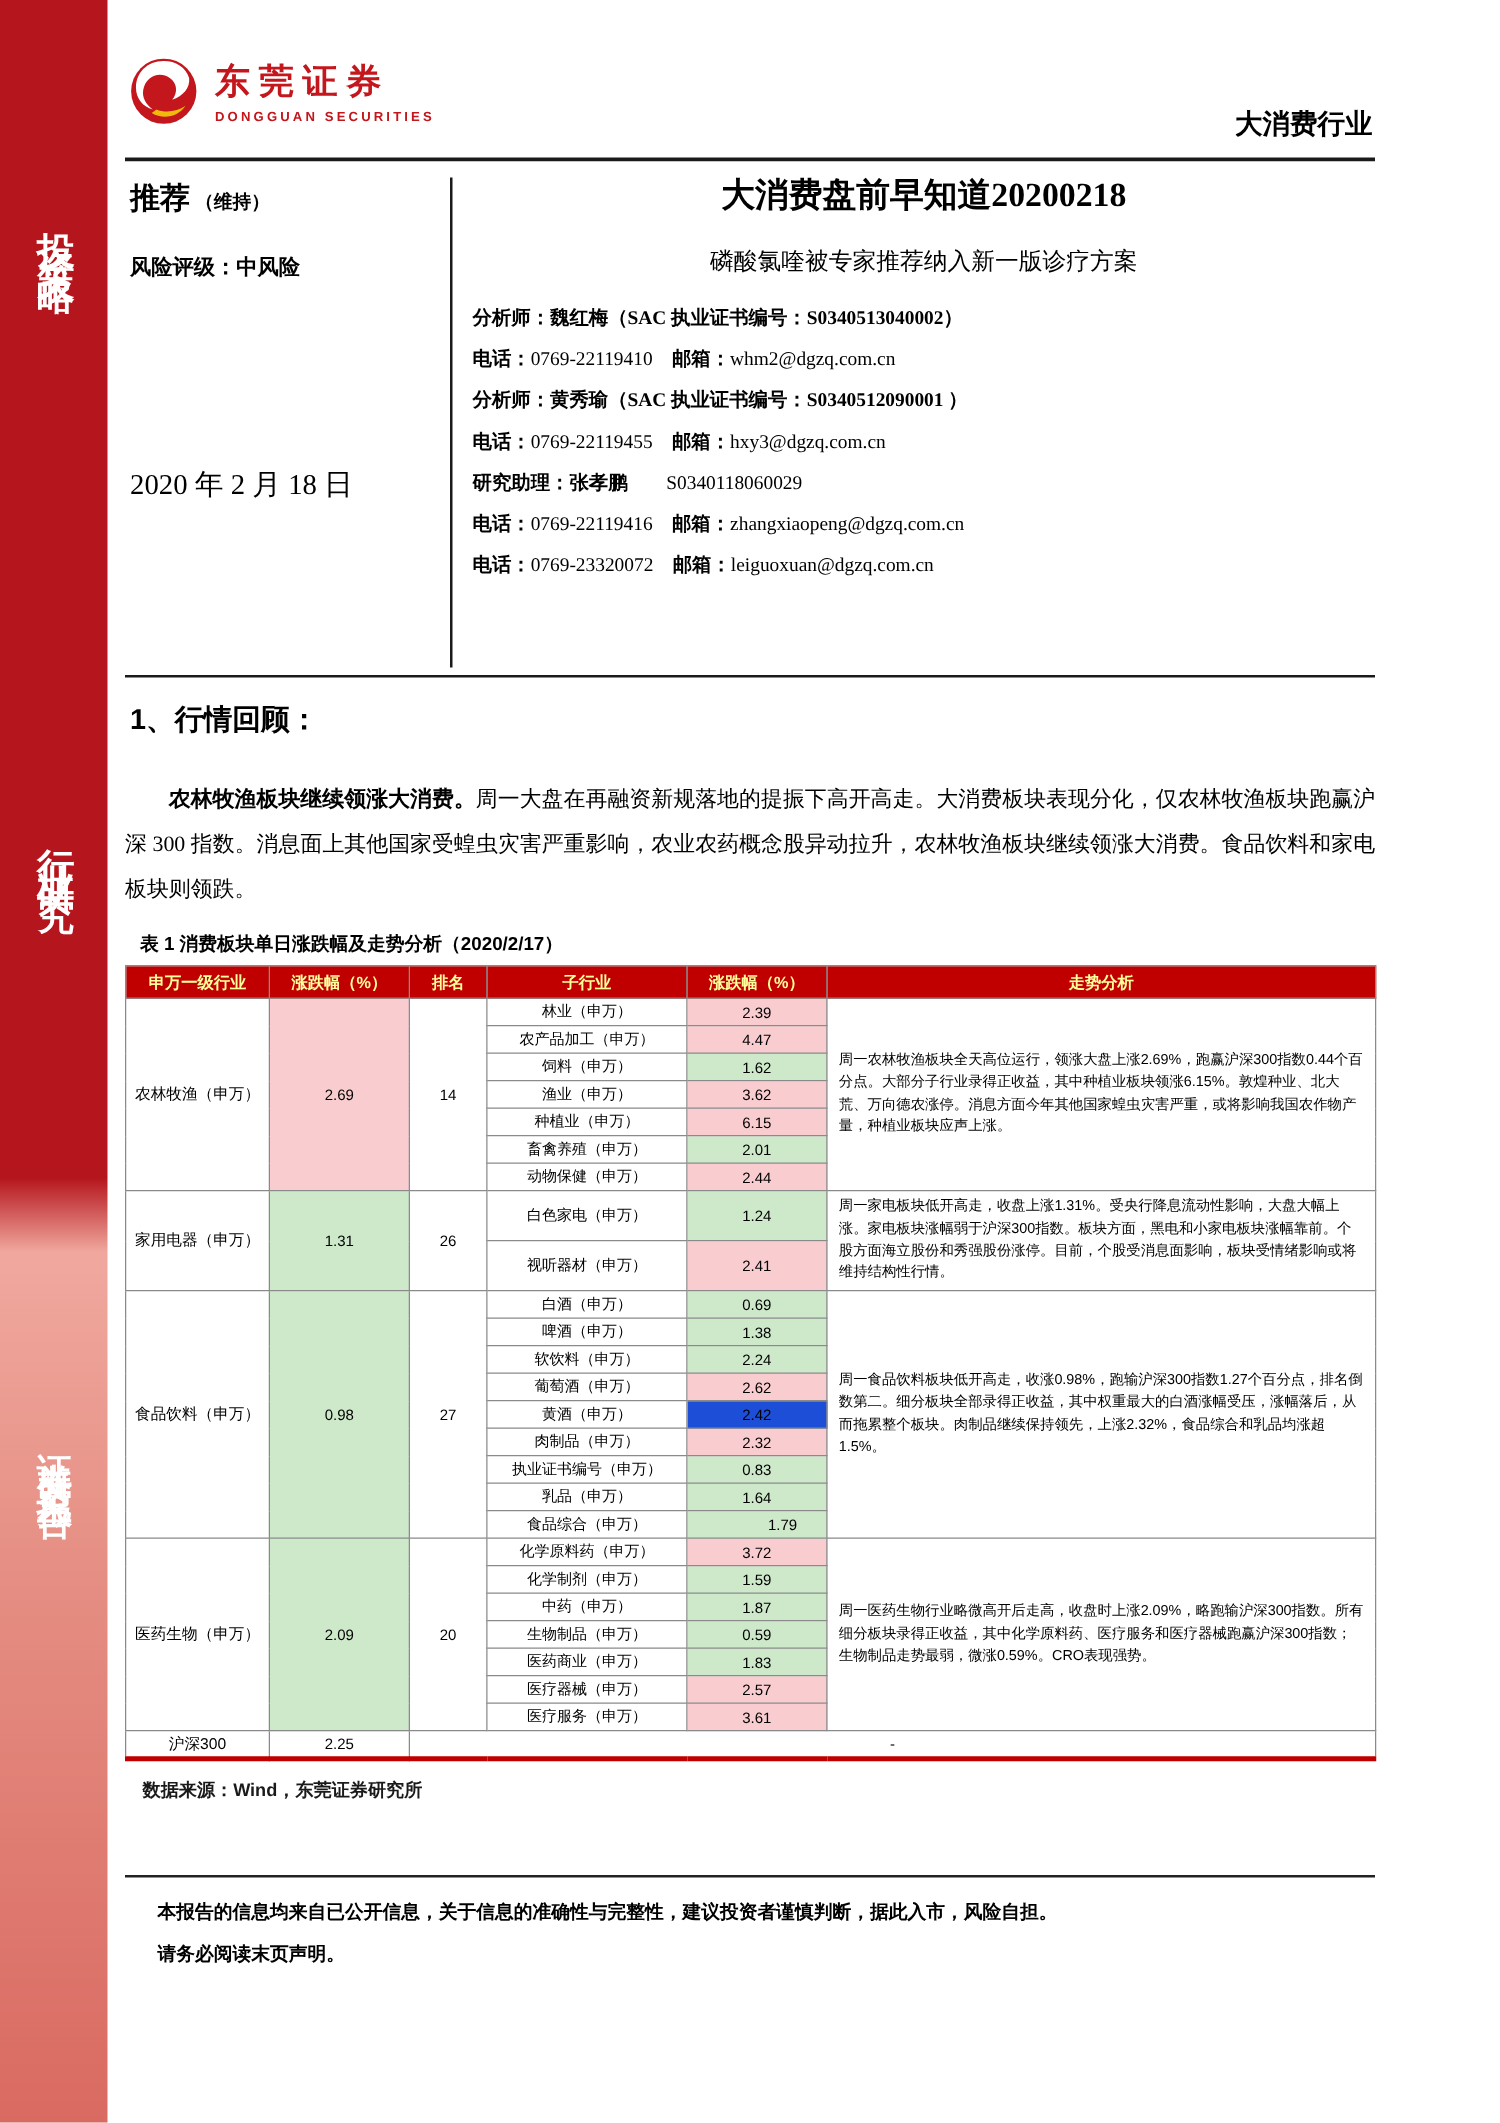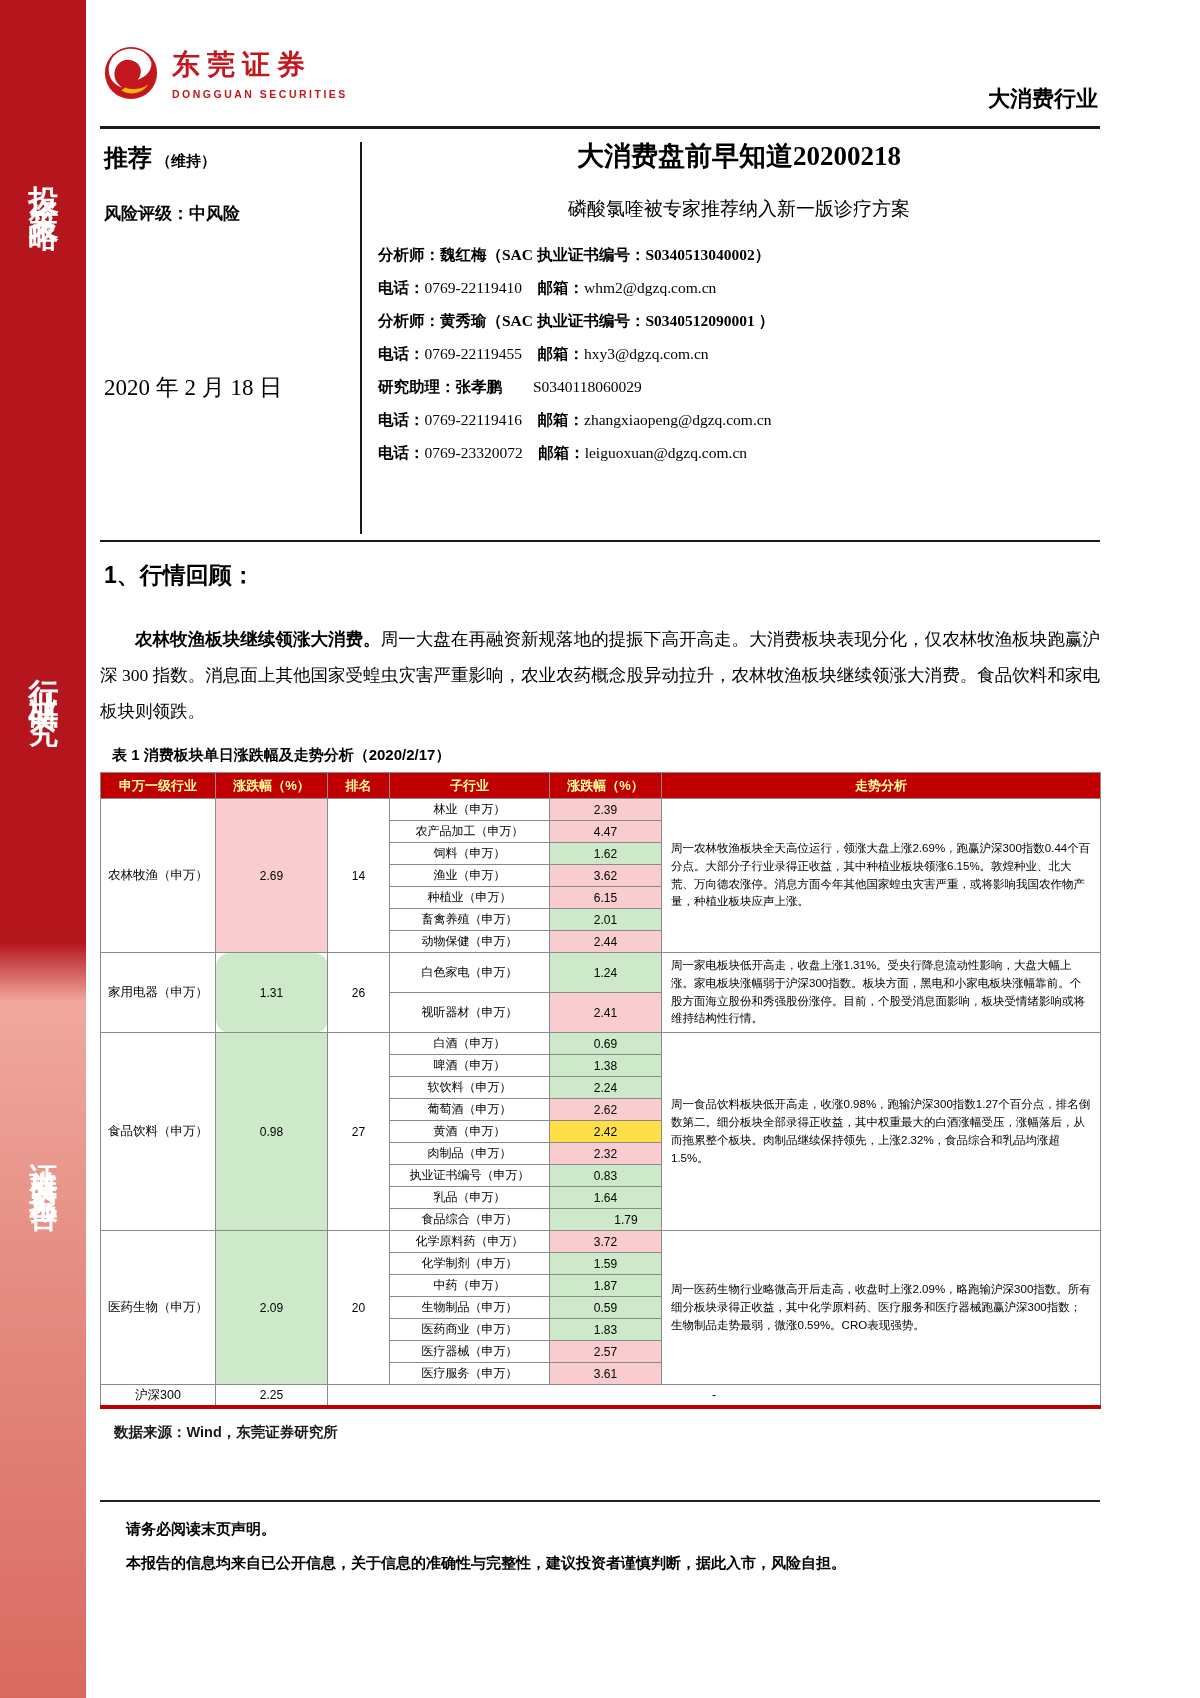"1.31" td.c-val { border-radius: 14px -> none }
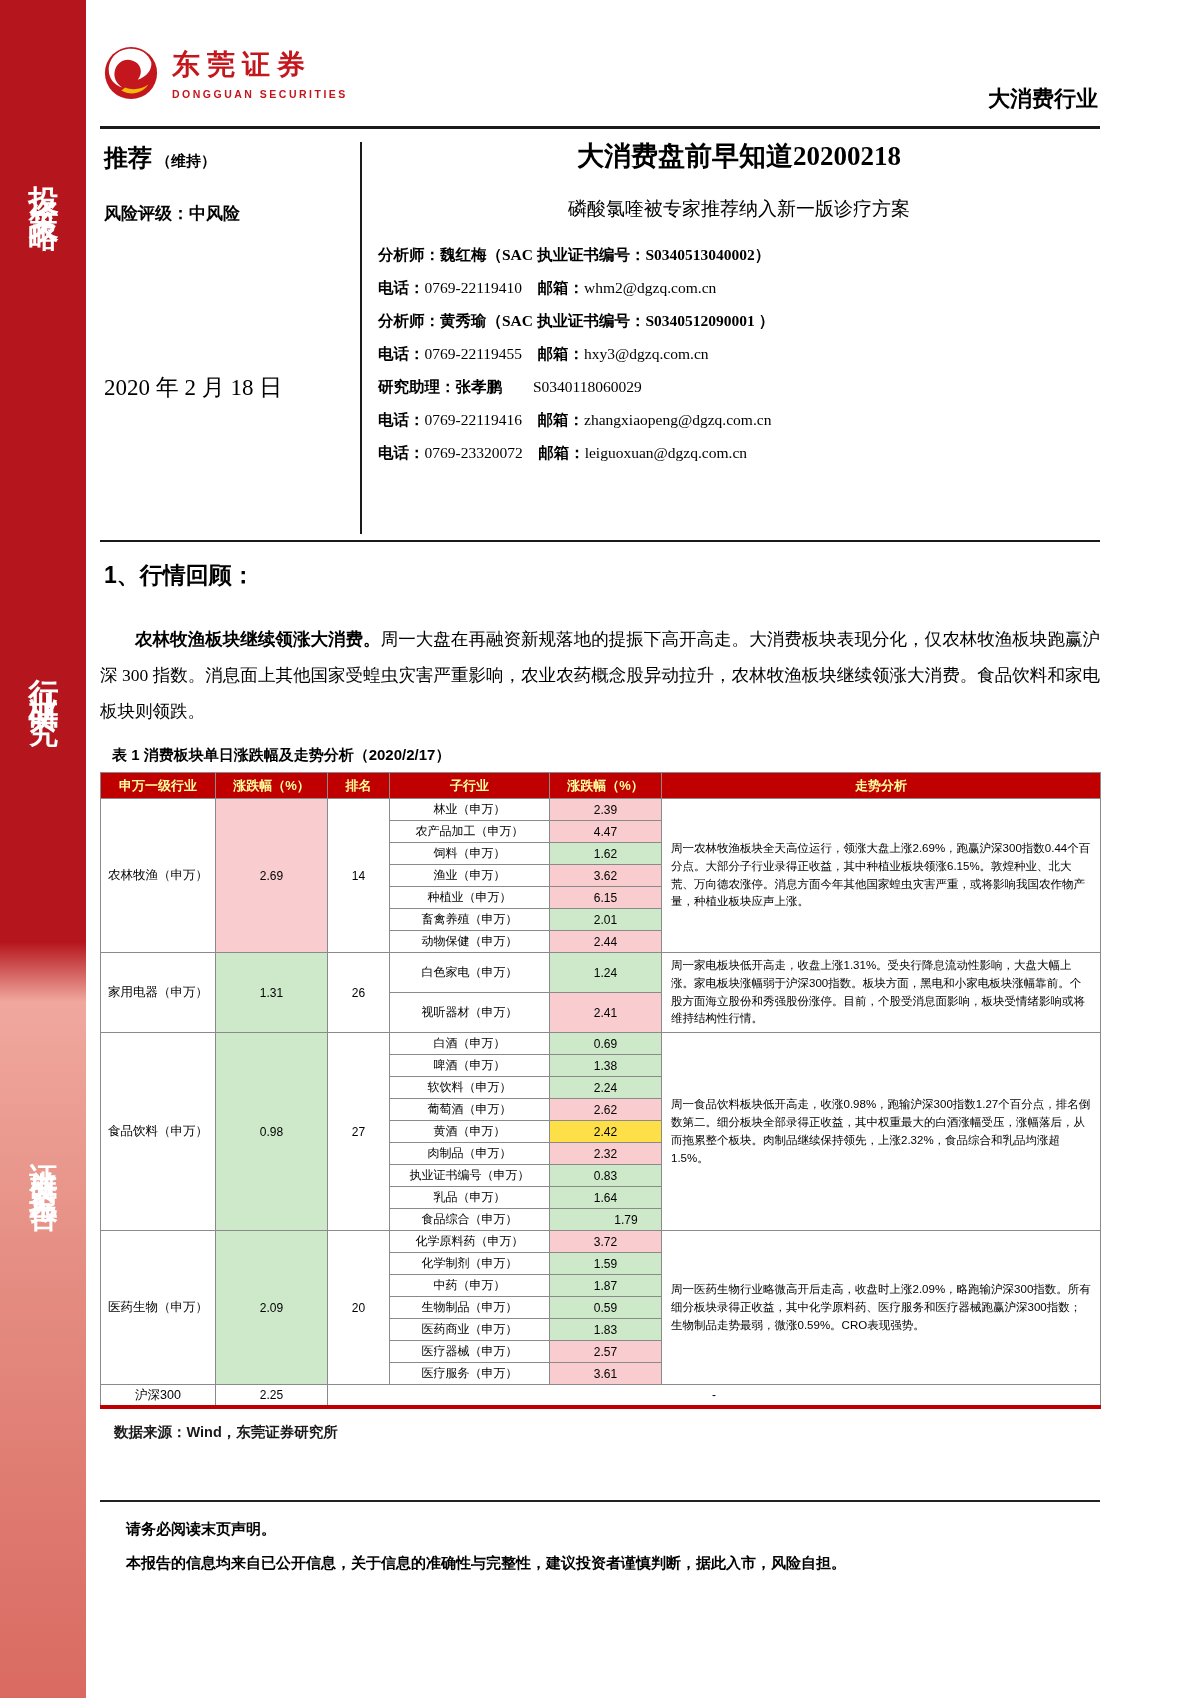"2.42" td.c-val { background: #fde047 -> #1d4ed8 }
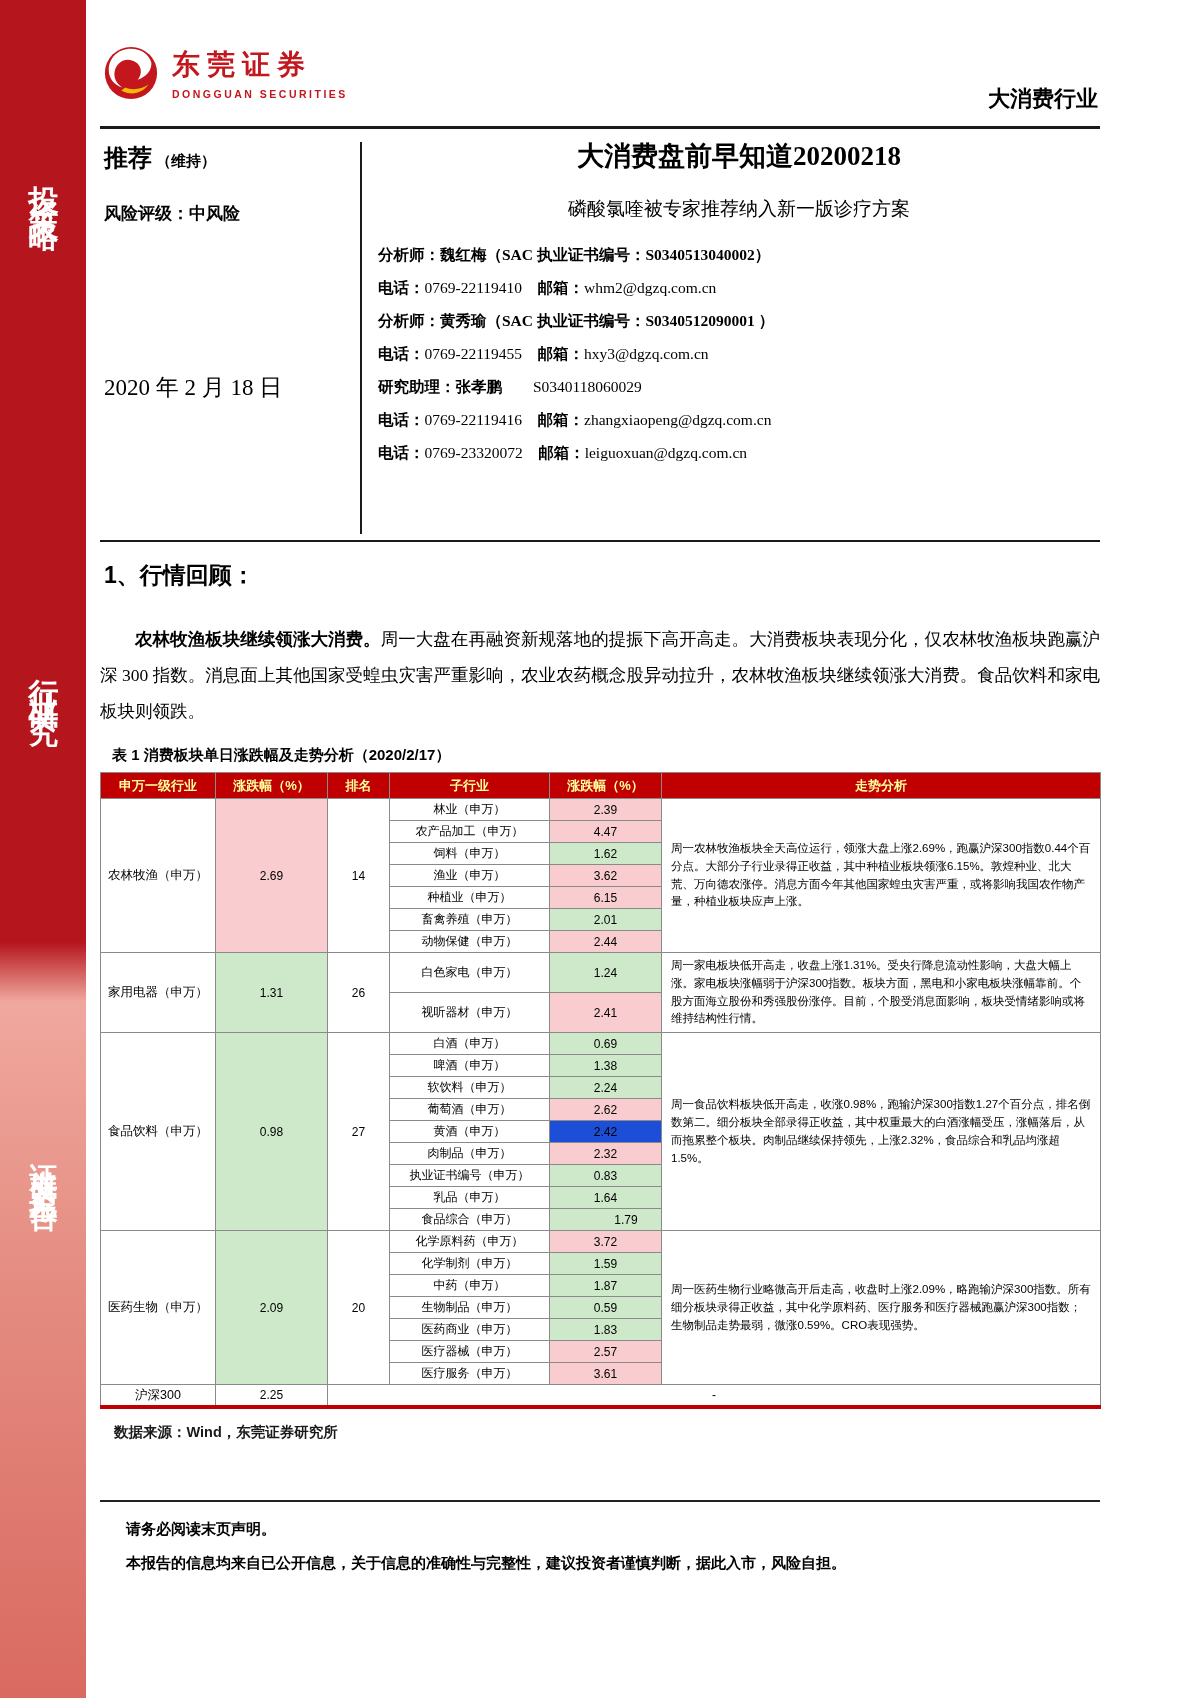"请务必阅读末页声明。" div.footer-line { order: before "本报告的信息均来自已公开信息，关于信息的准确性与完整性，建议投资者谨慎判断，据此" -> after "本报告的信息均来自已公开信息，关于信息的准确性与完整性，建议投资者谨慎判断，据此" }
